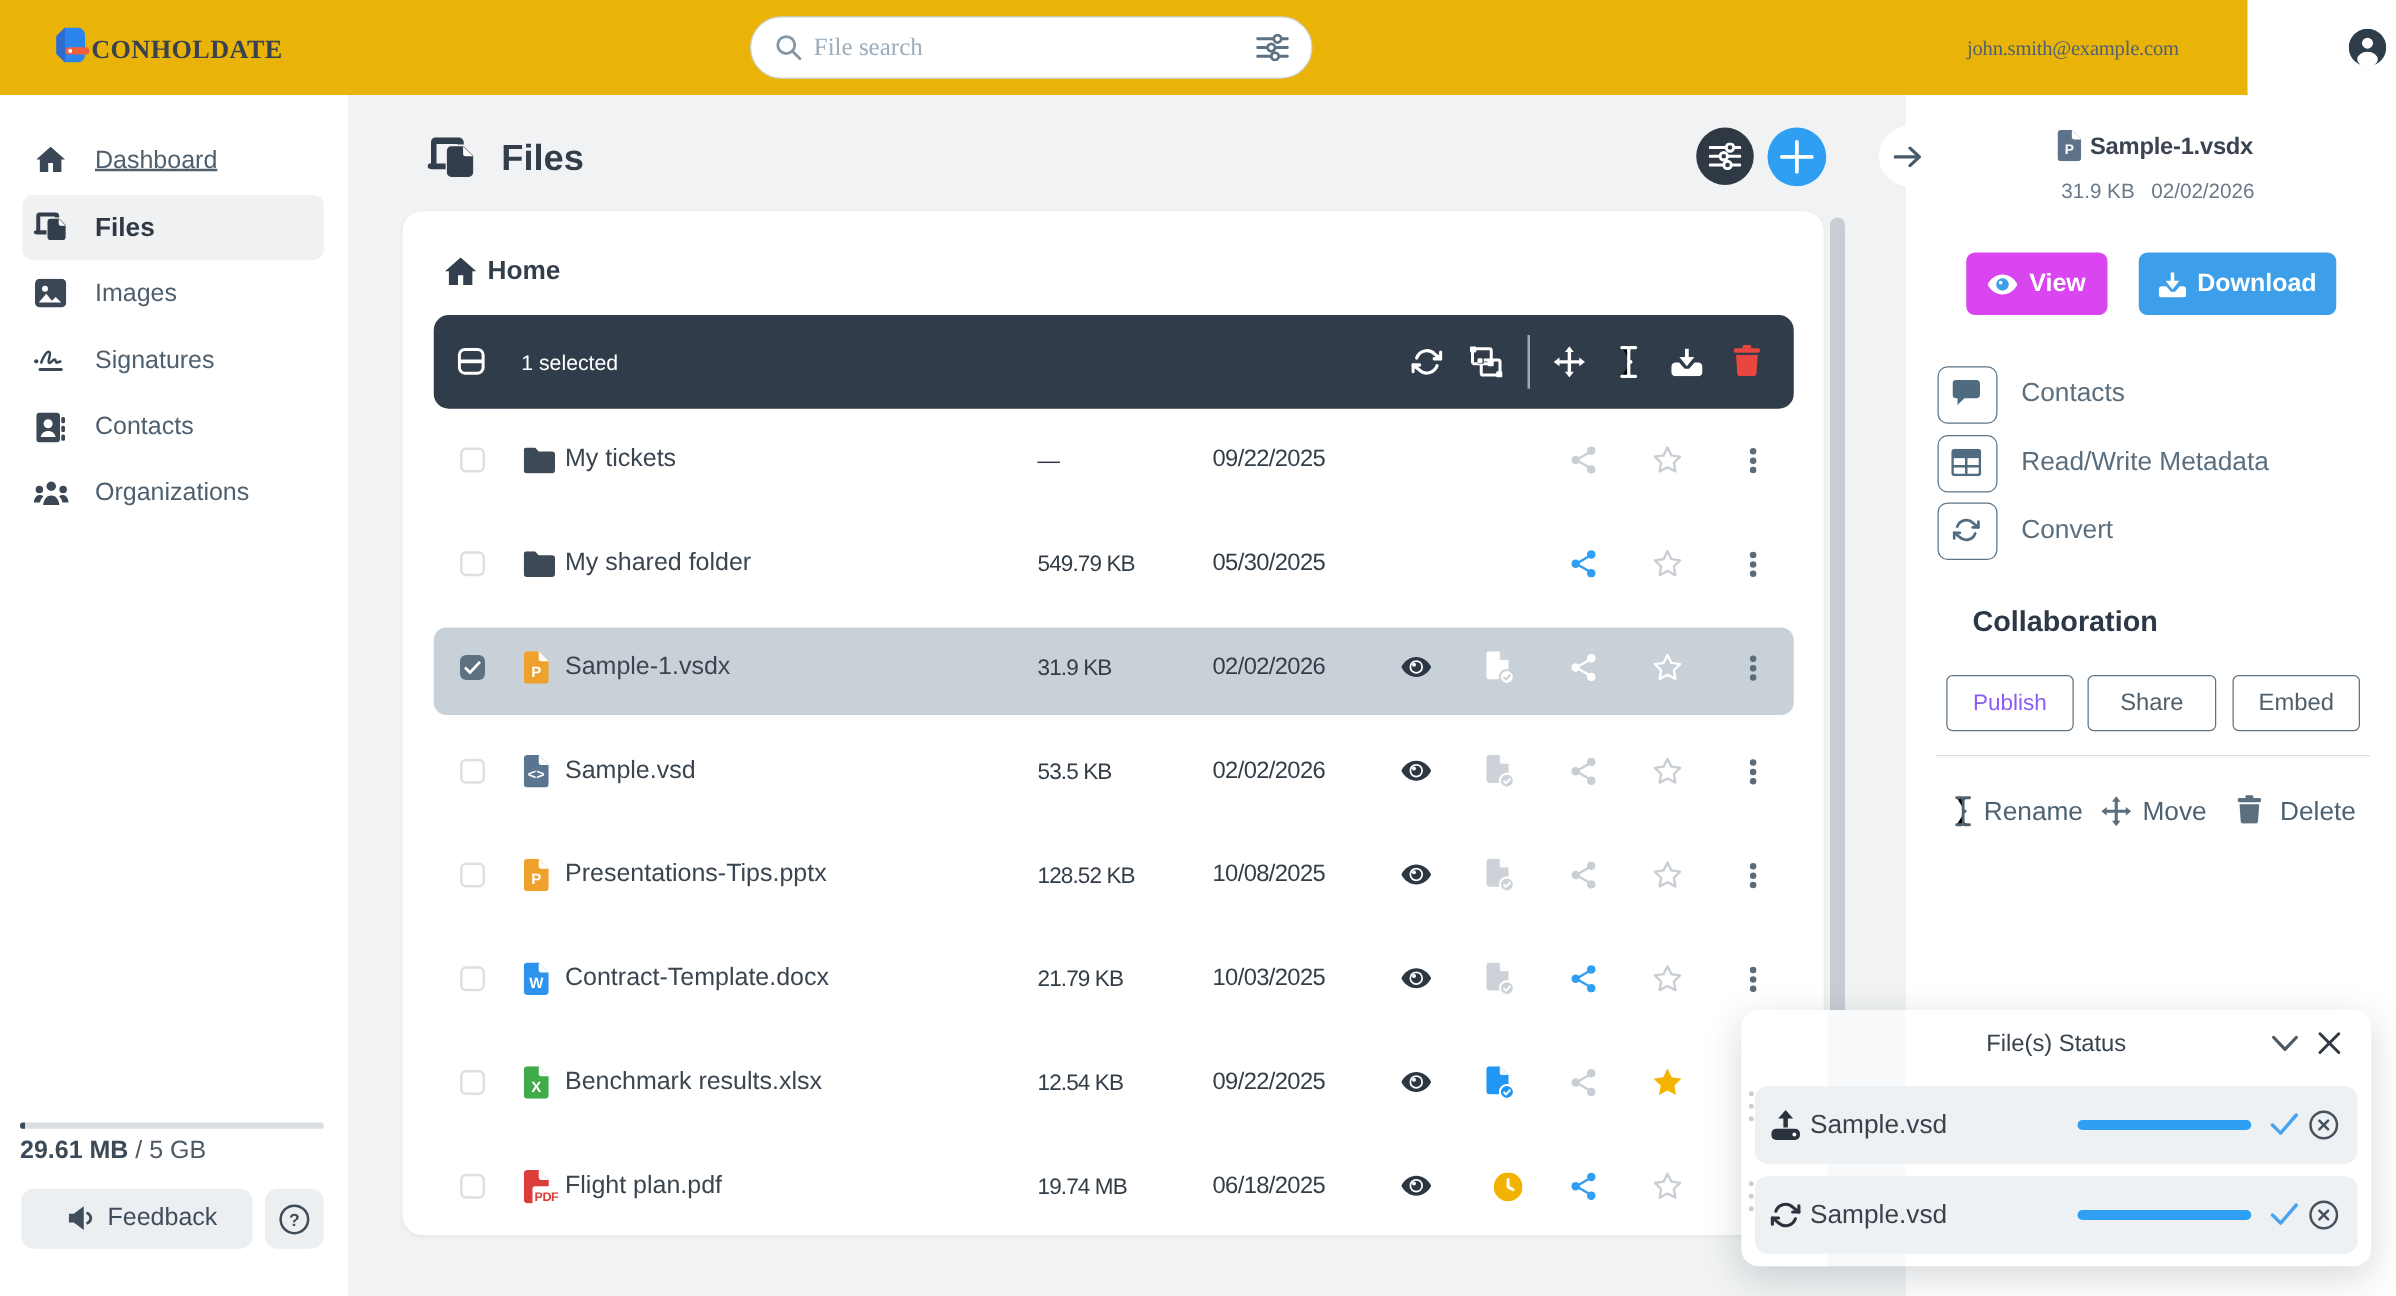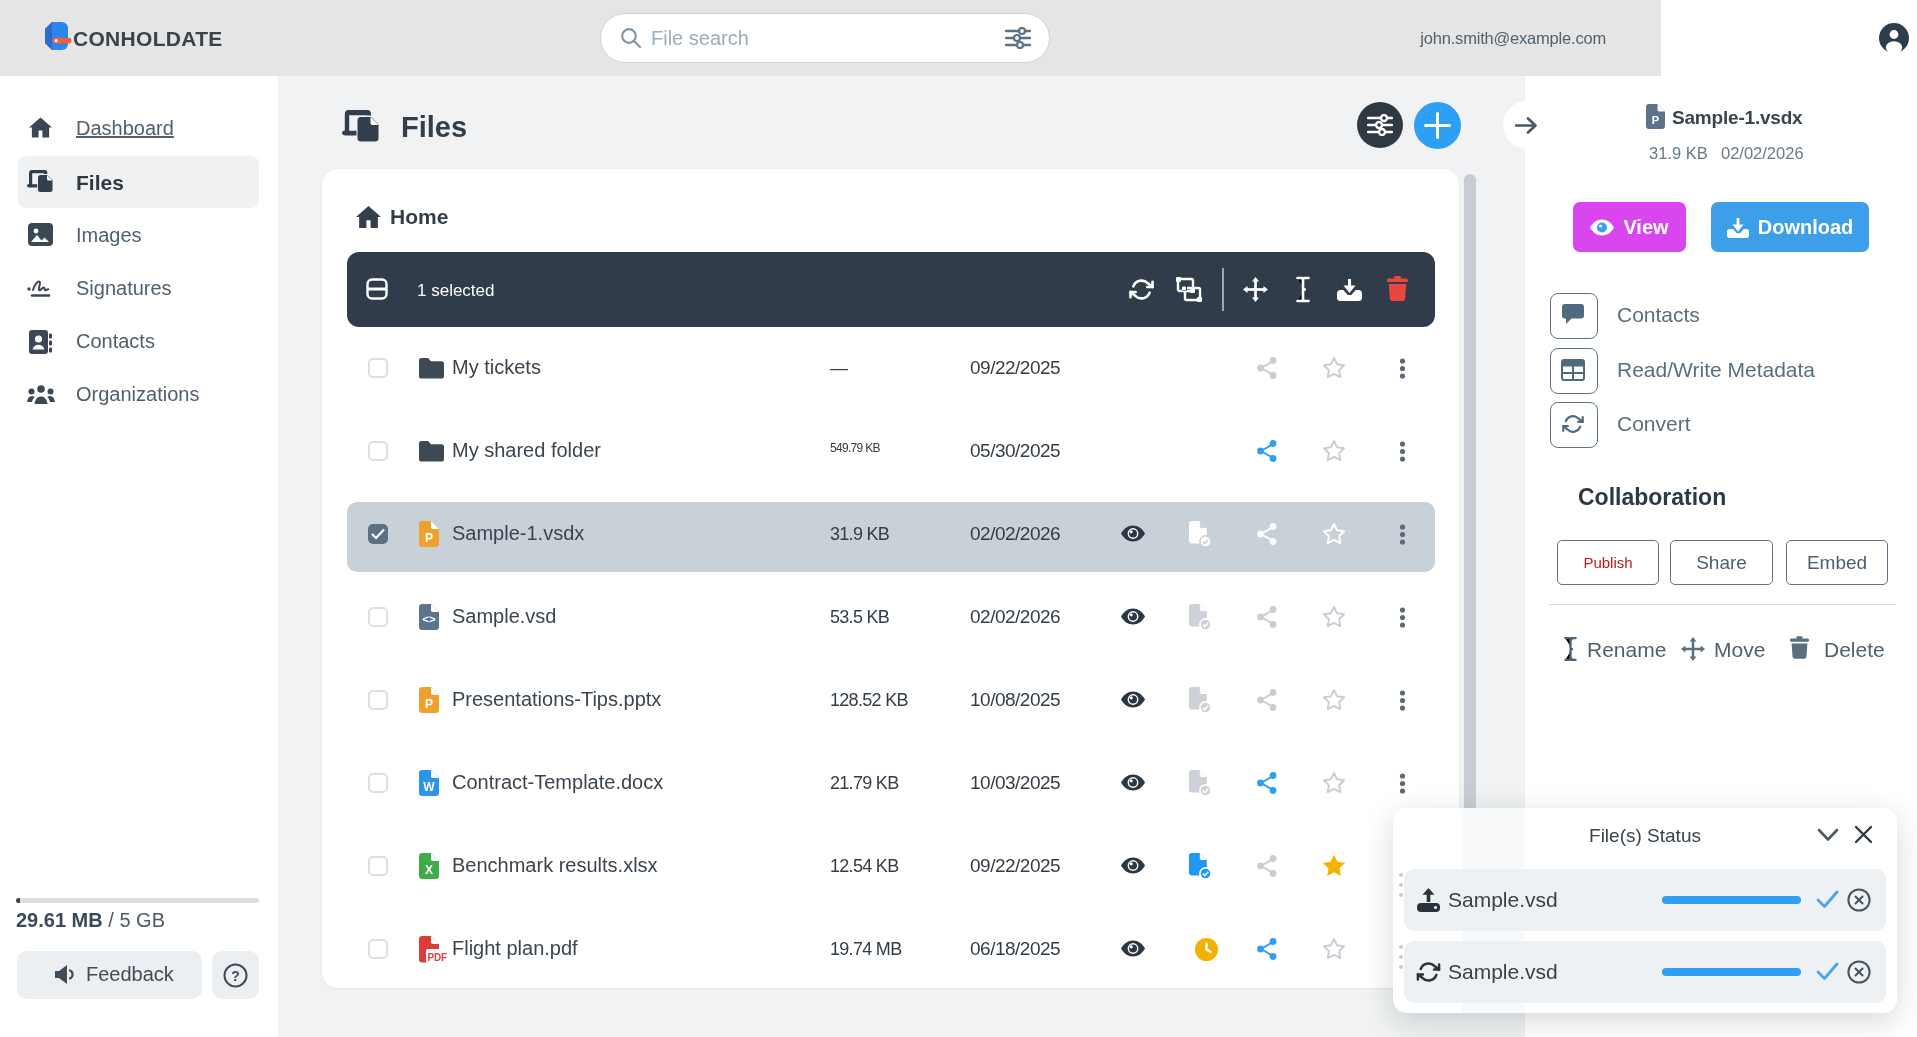"CONHOLDATE" div.abs { background: #e5e5e5 -> #eab308; font-family: none -> Liberation Serif, serif; width: 1661px -> 1798px }
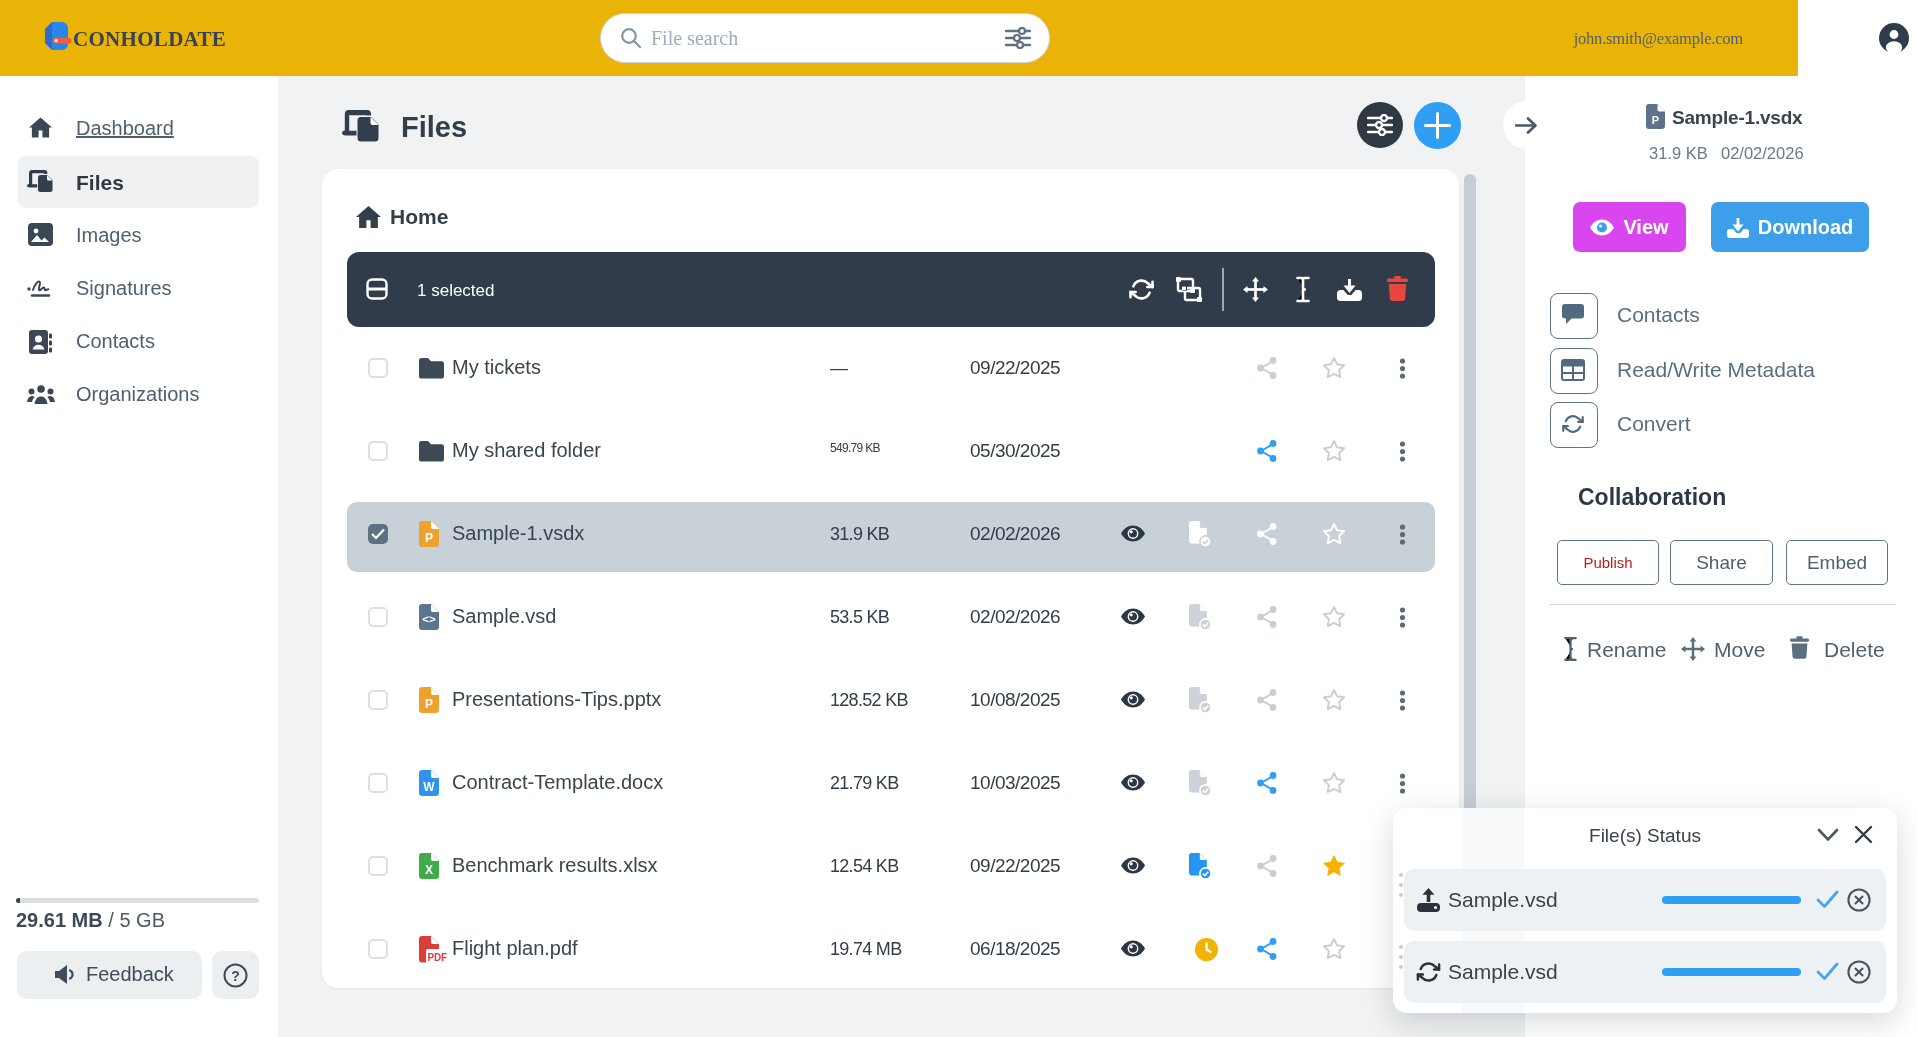"549.79 KB" div.abs { font-size: 12px -> 18px }
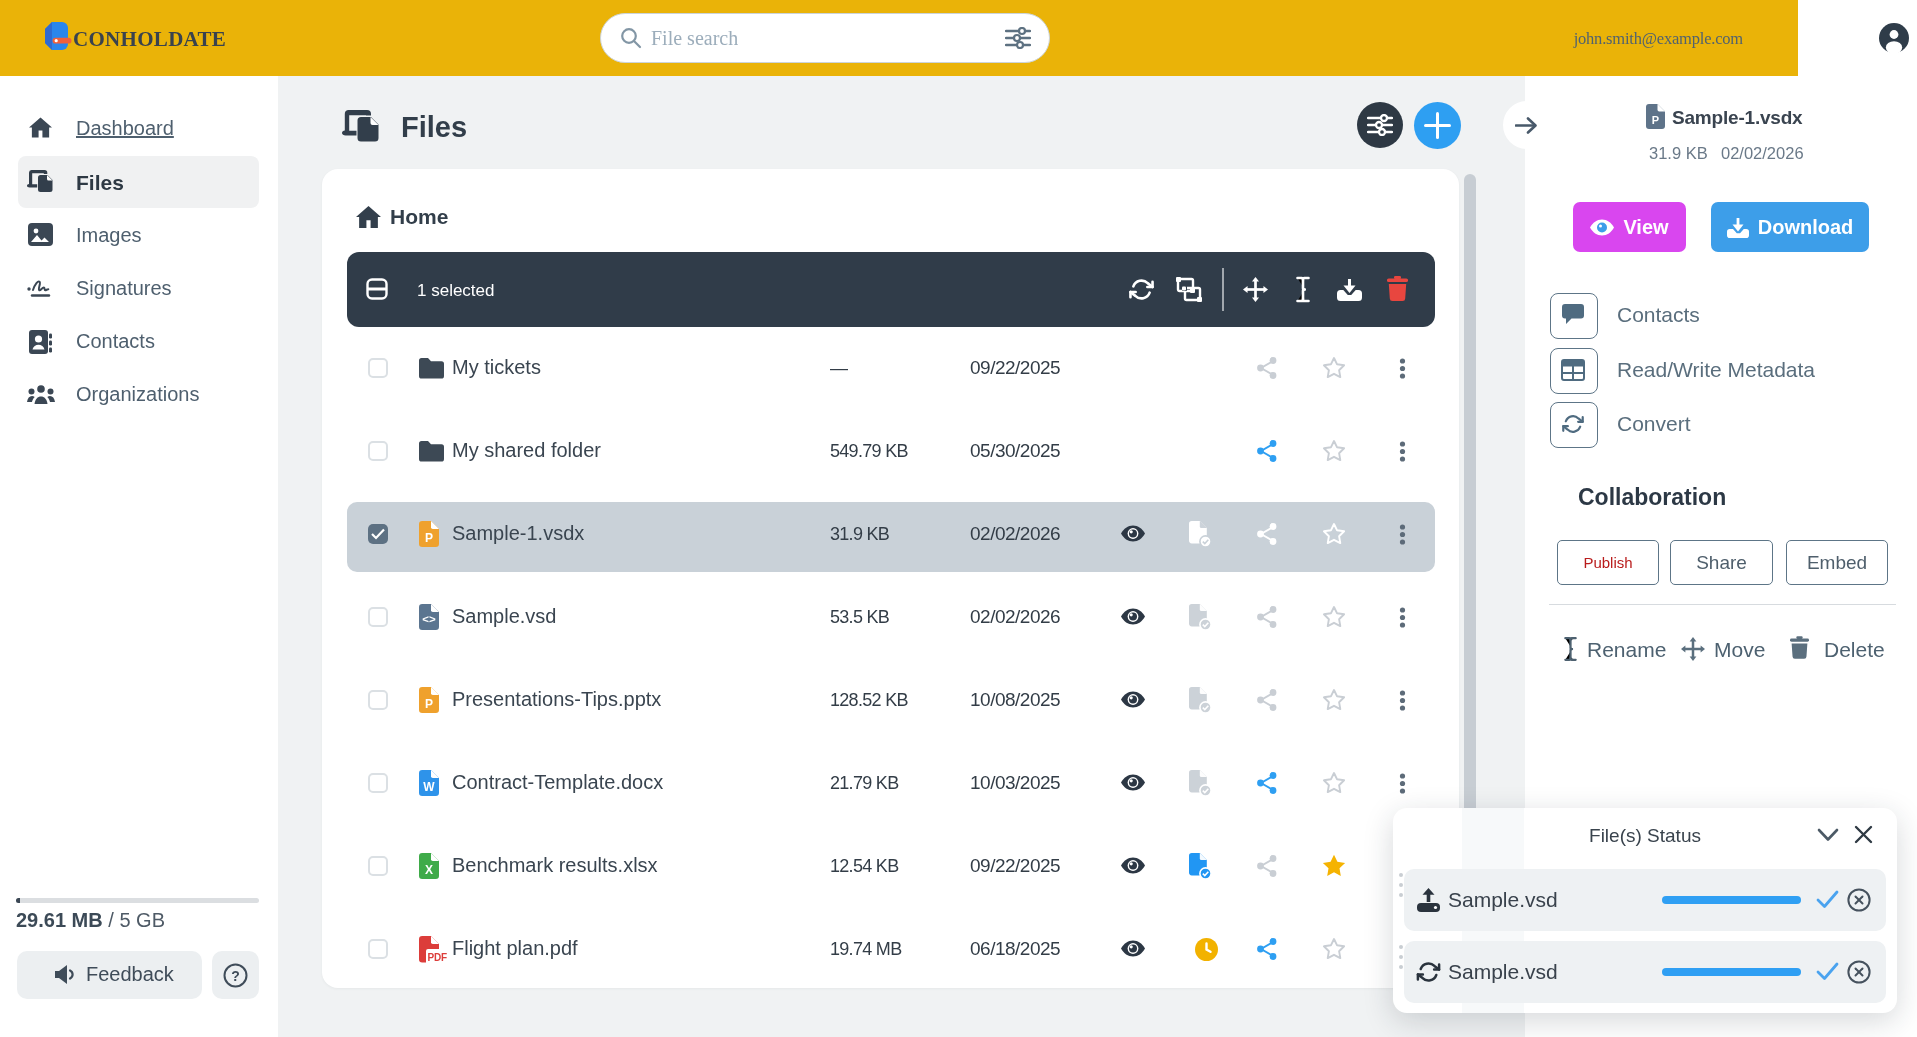"Publish" div.abs { color: #b91c1c -> #8b5cf6; font-size: 15px -> 18px }
